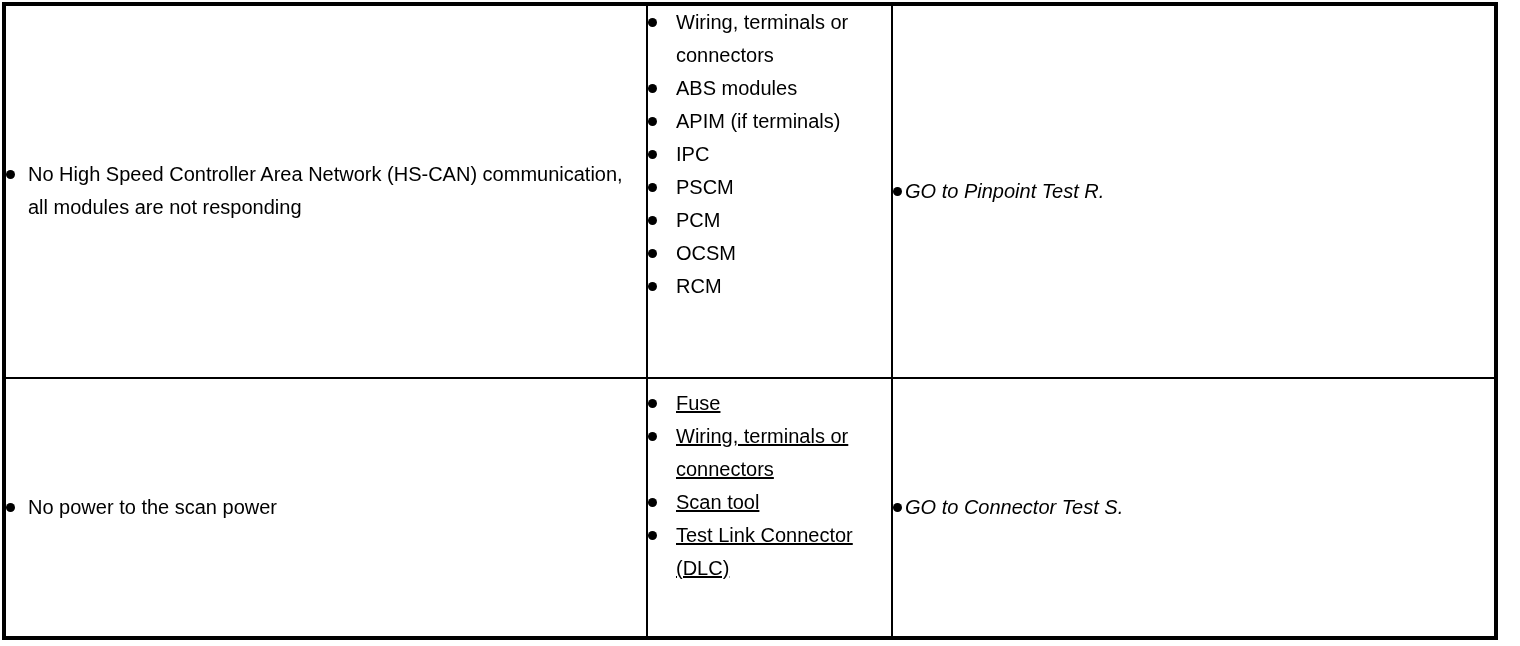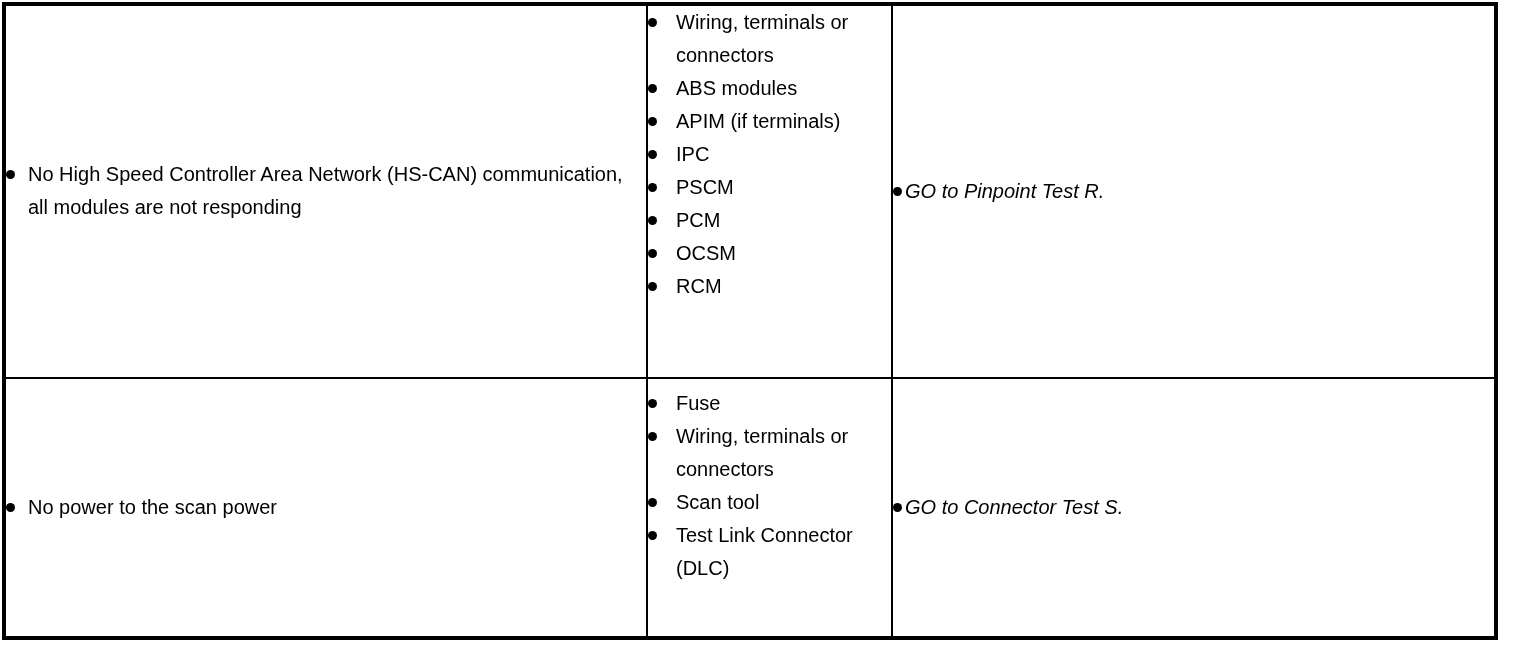"Fuse" .row2 .cell-sources { text-decoration: none -> underline }
